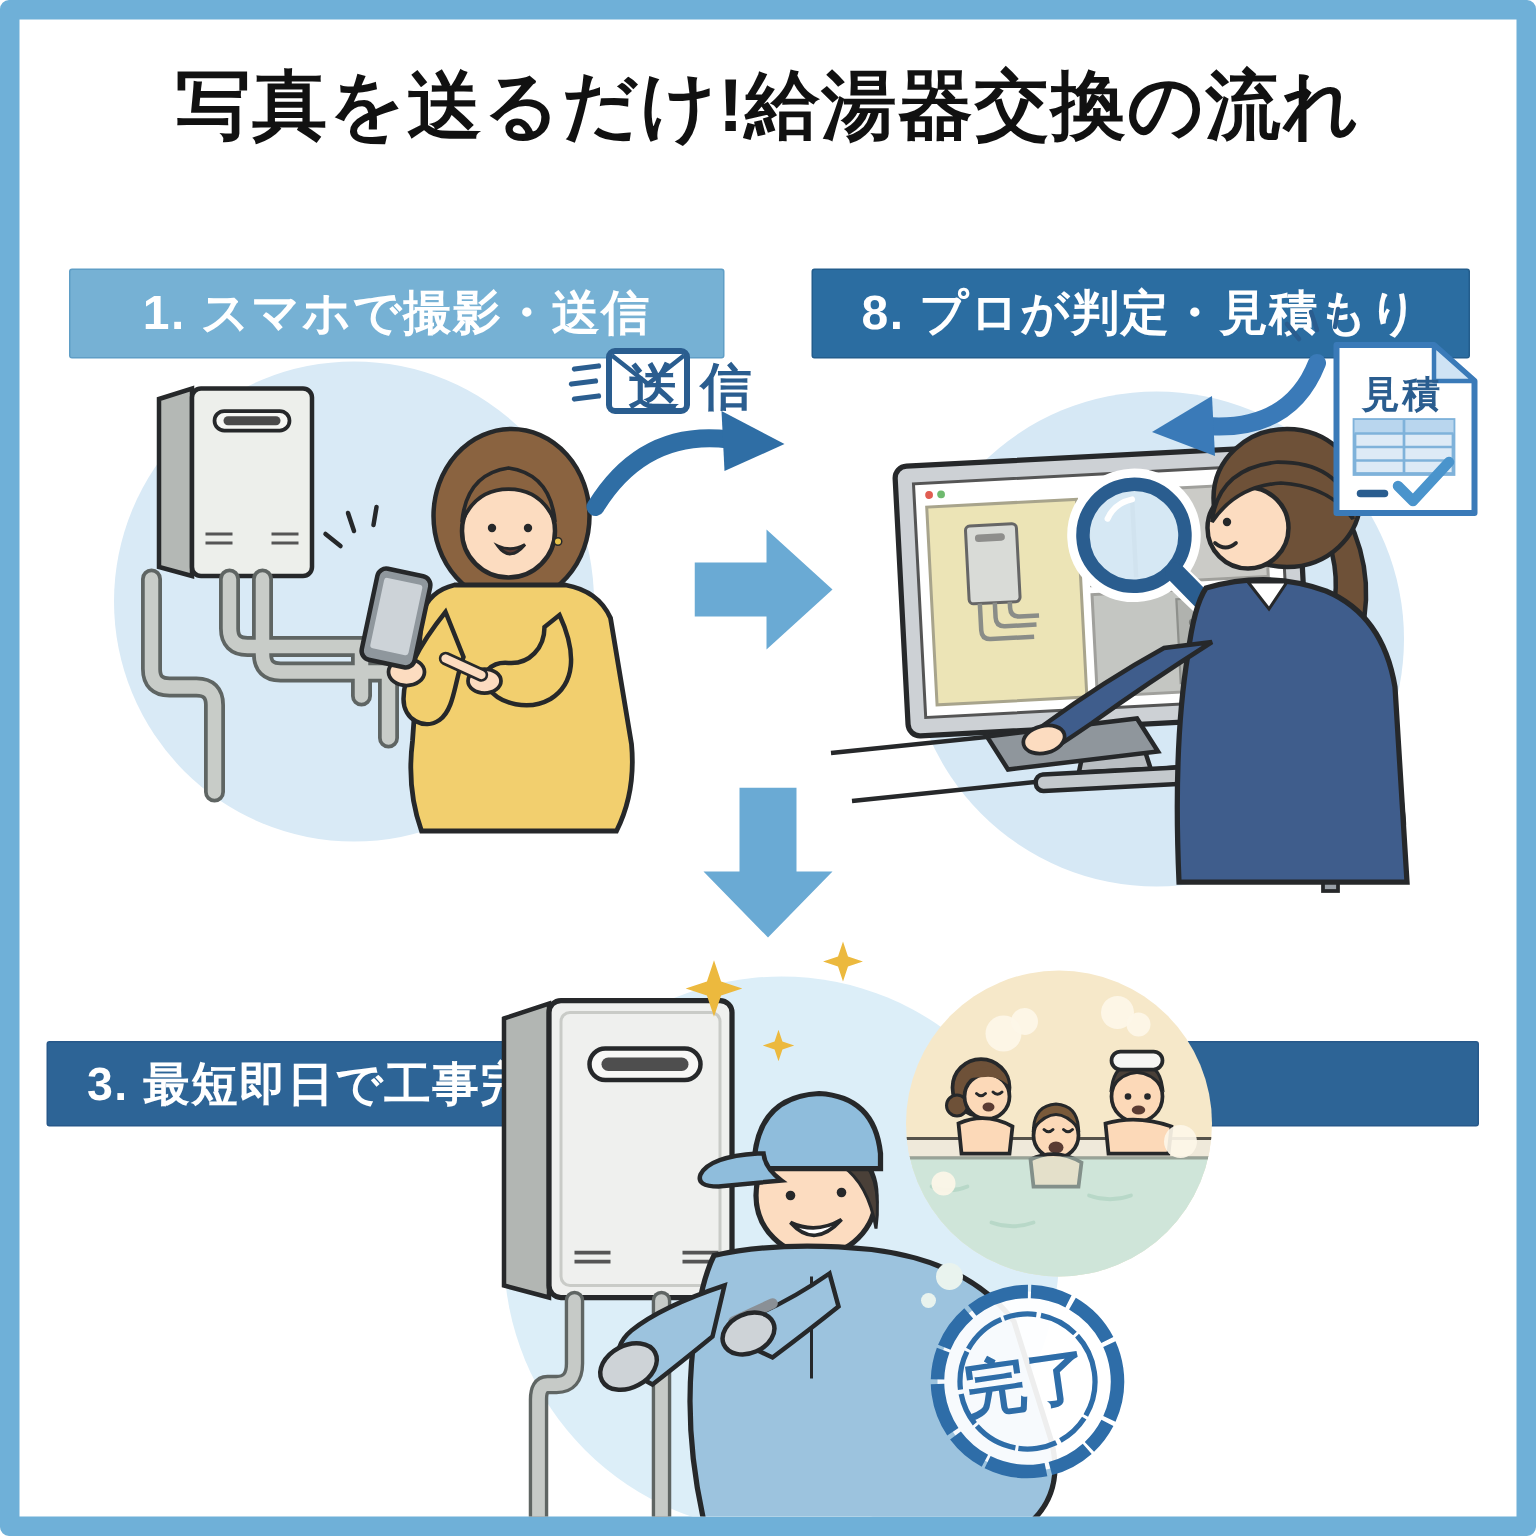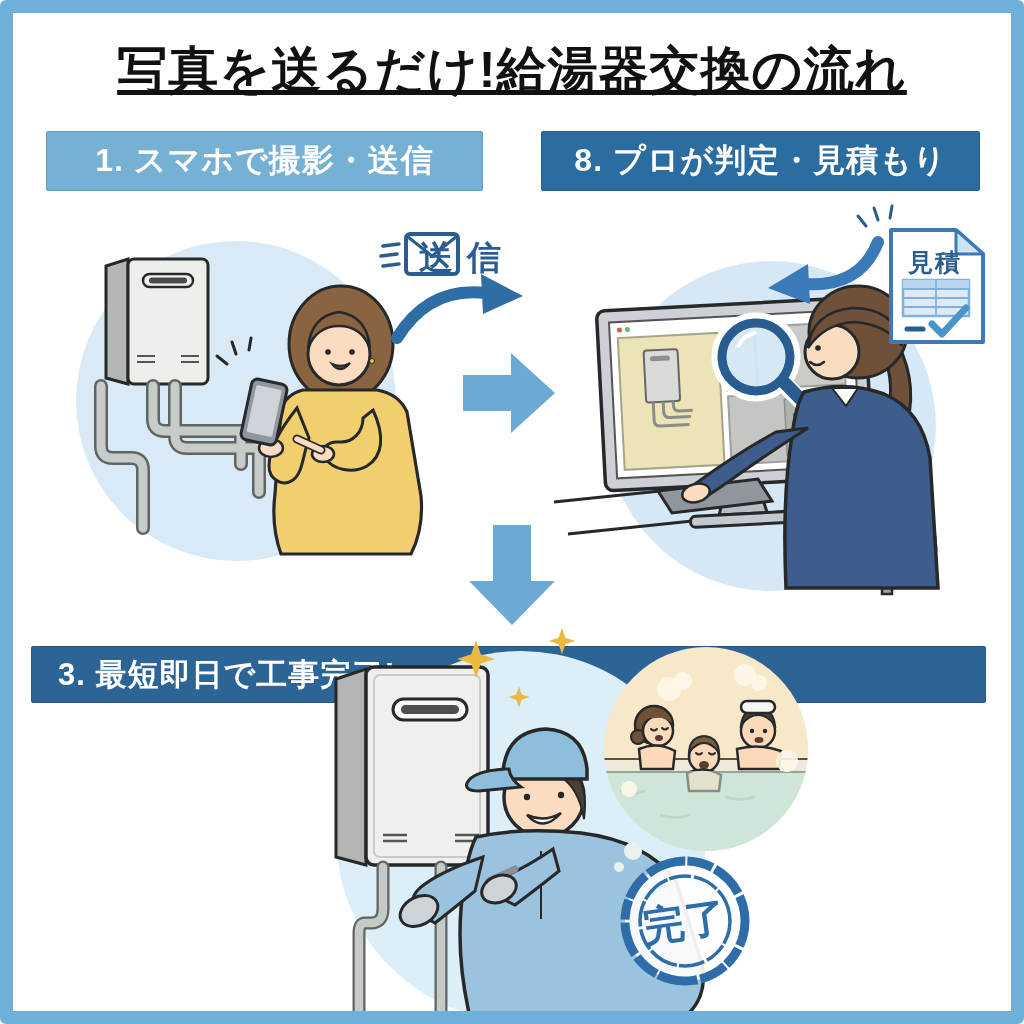"写真を送るだけ!給湯器交換の流れ" .title { text-decoration: underline -> none }
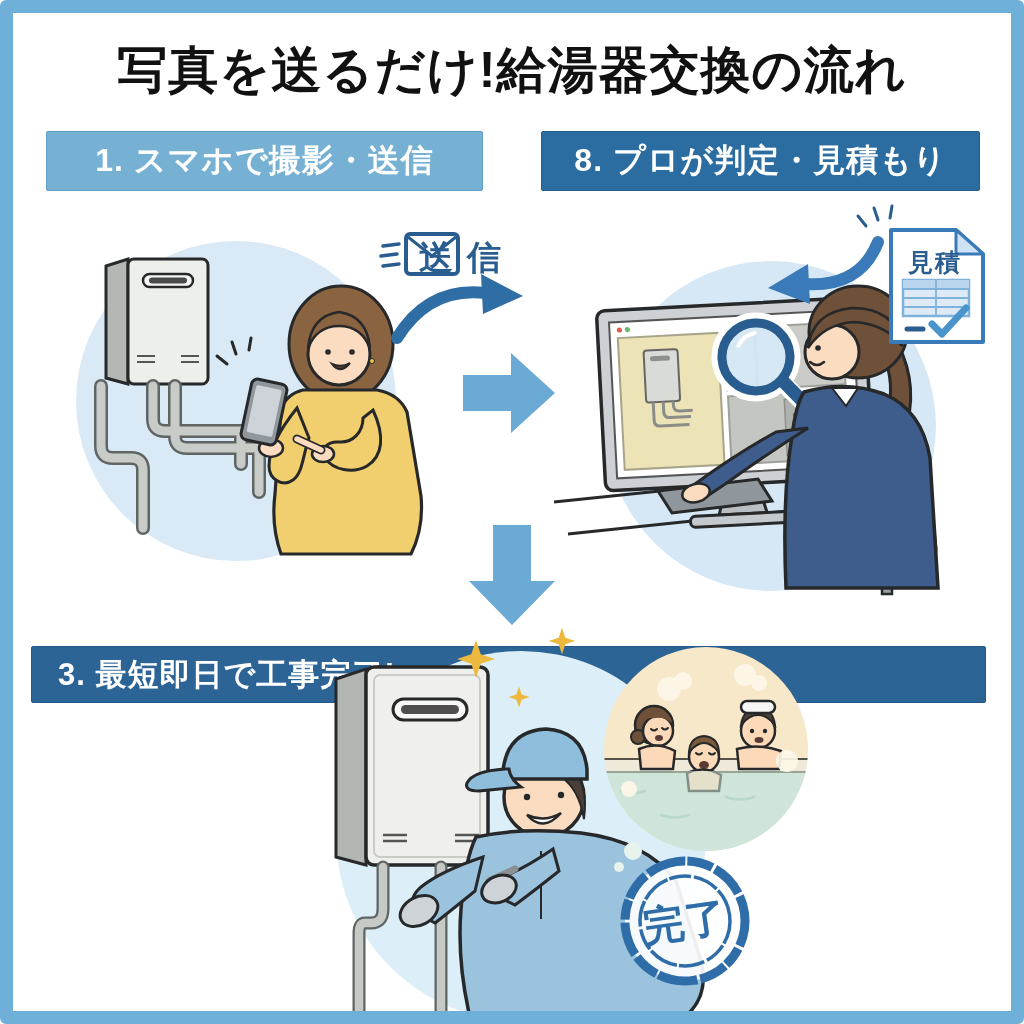"1. スマホで撮影・送信" .banner { margin-top: none -> 48px }
